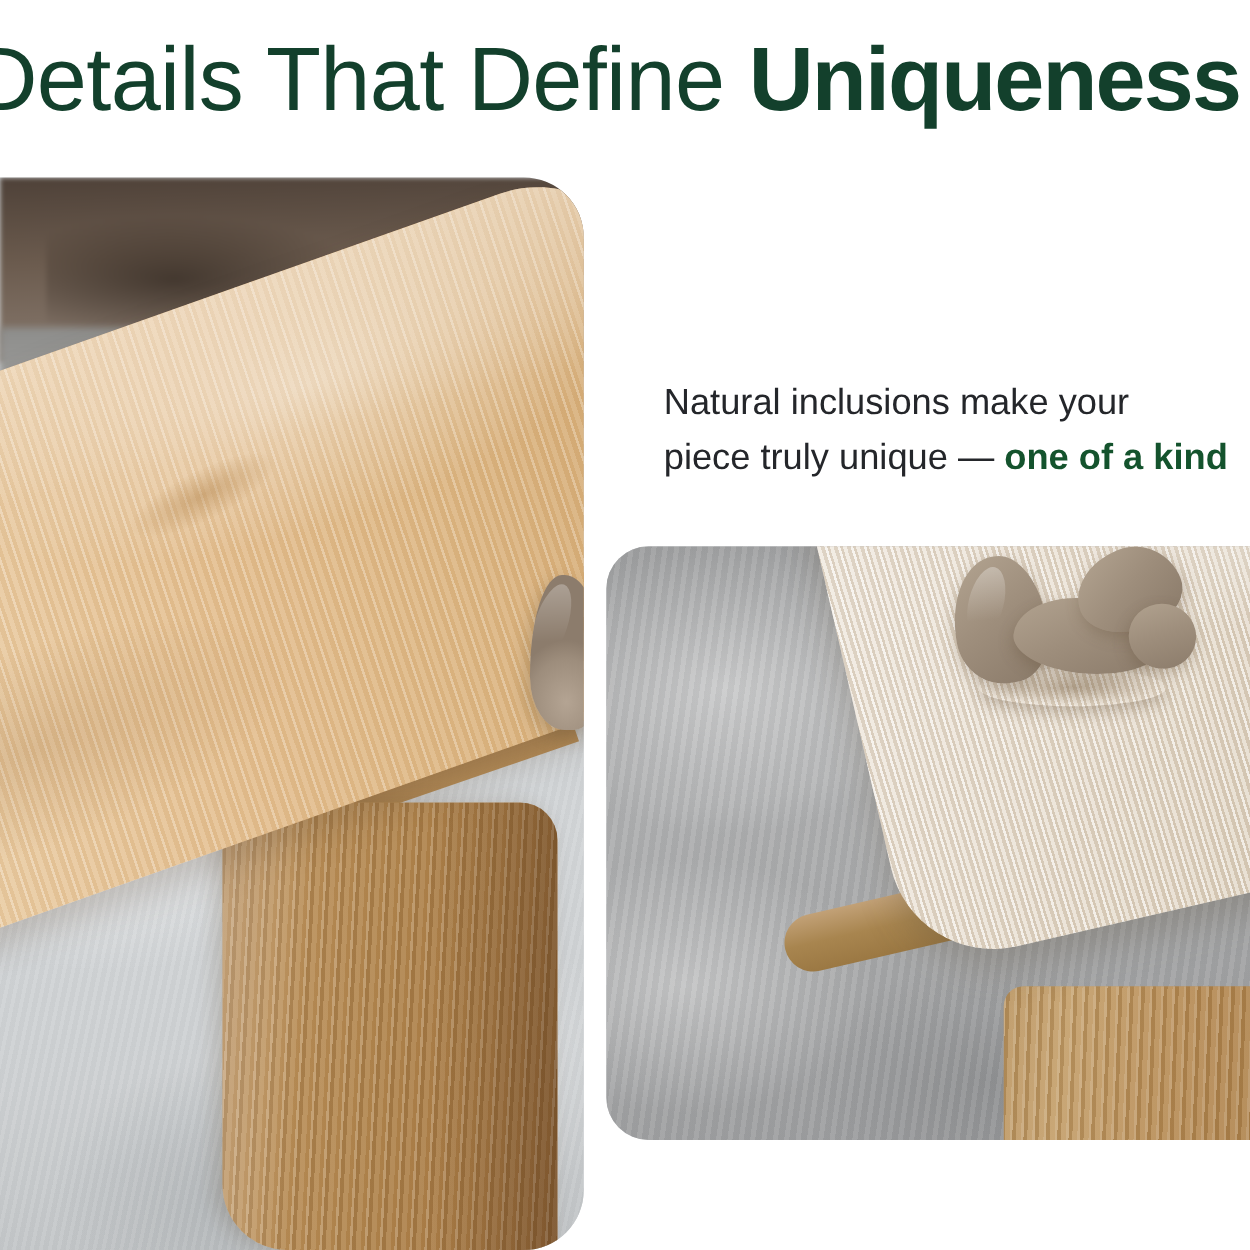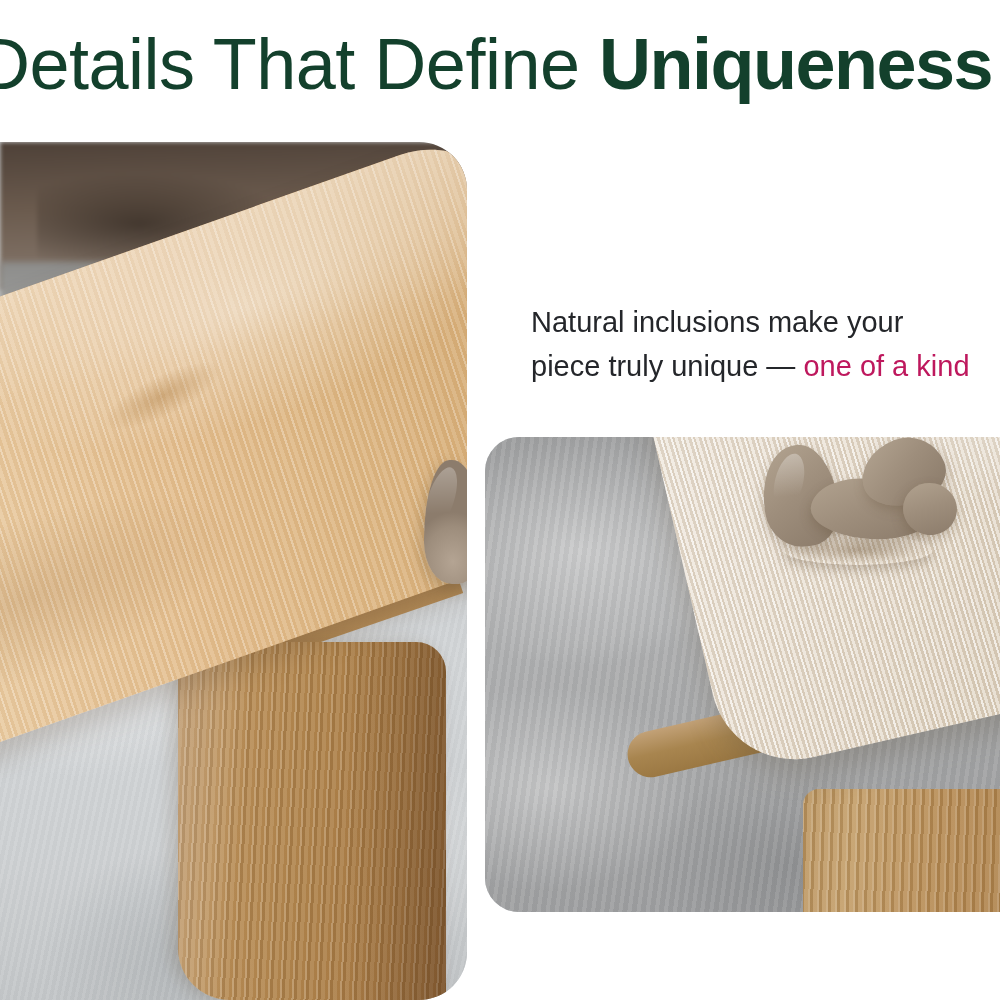"one of a kind" #body-copy .bold { color: #be185d -> #14532d; font-weight: 400 -> 700 }
